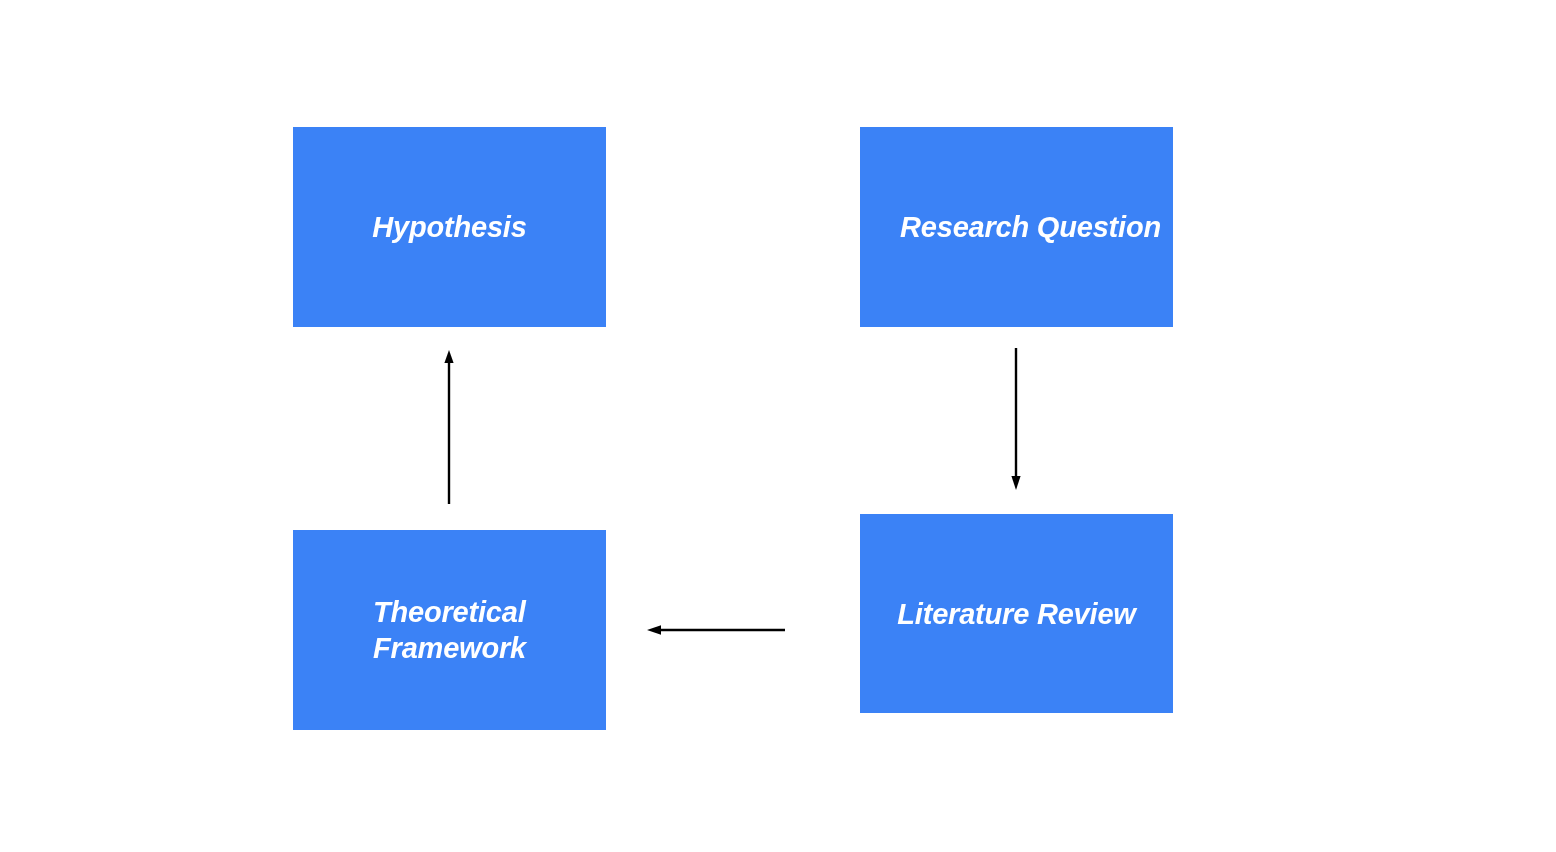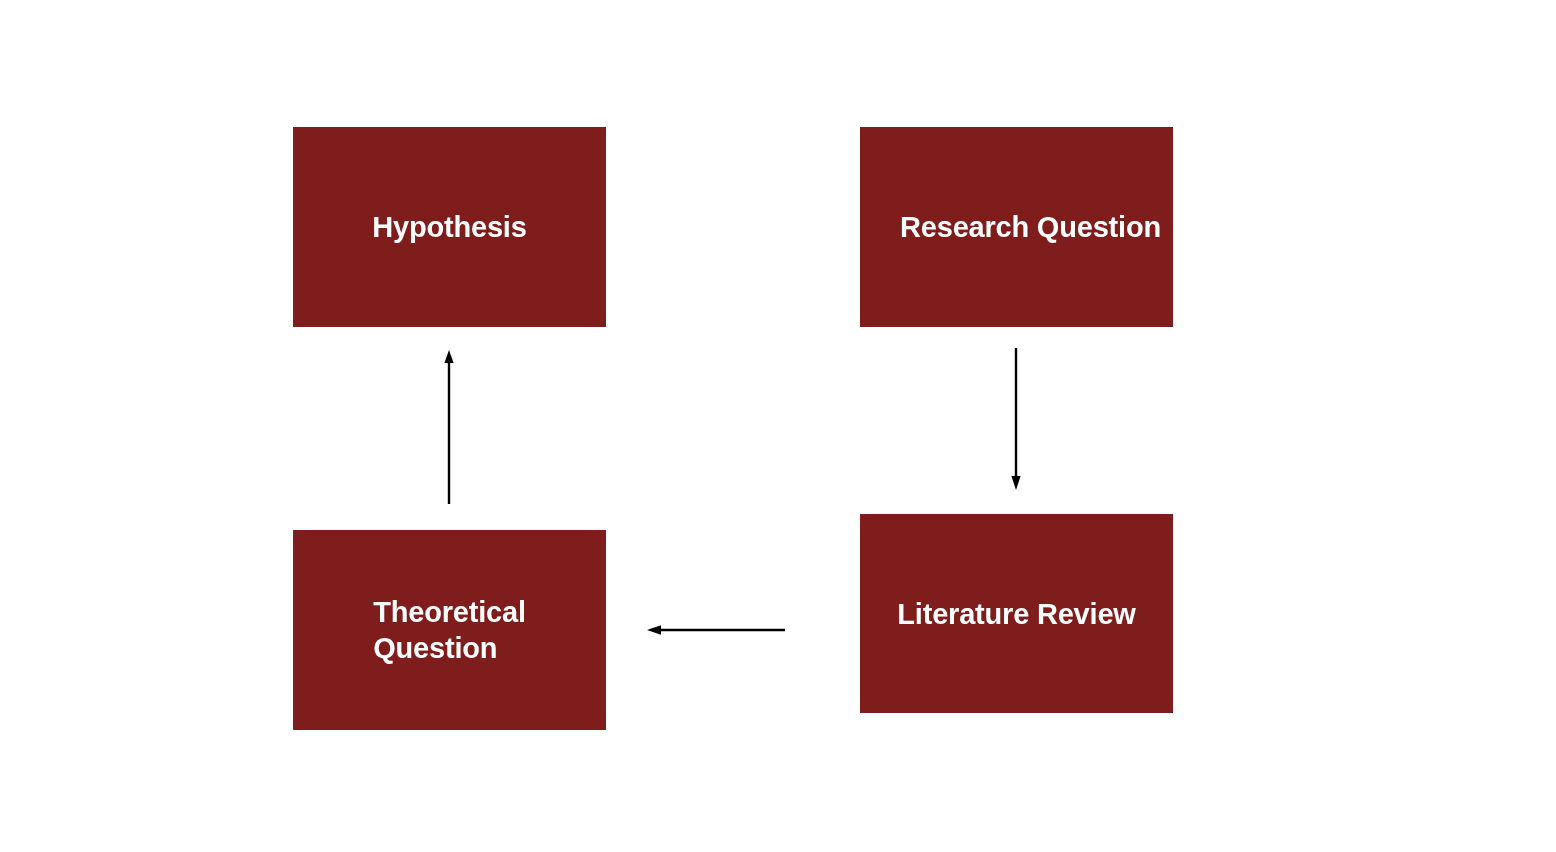"Hypothesis" .node { background: #7f1d1d -> #3b82f6; font-style: none -> italic }
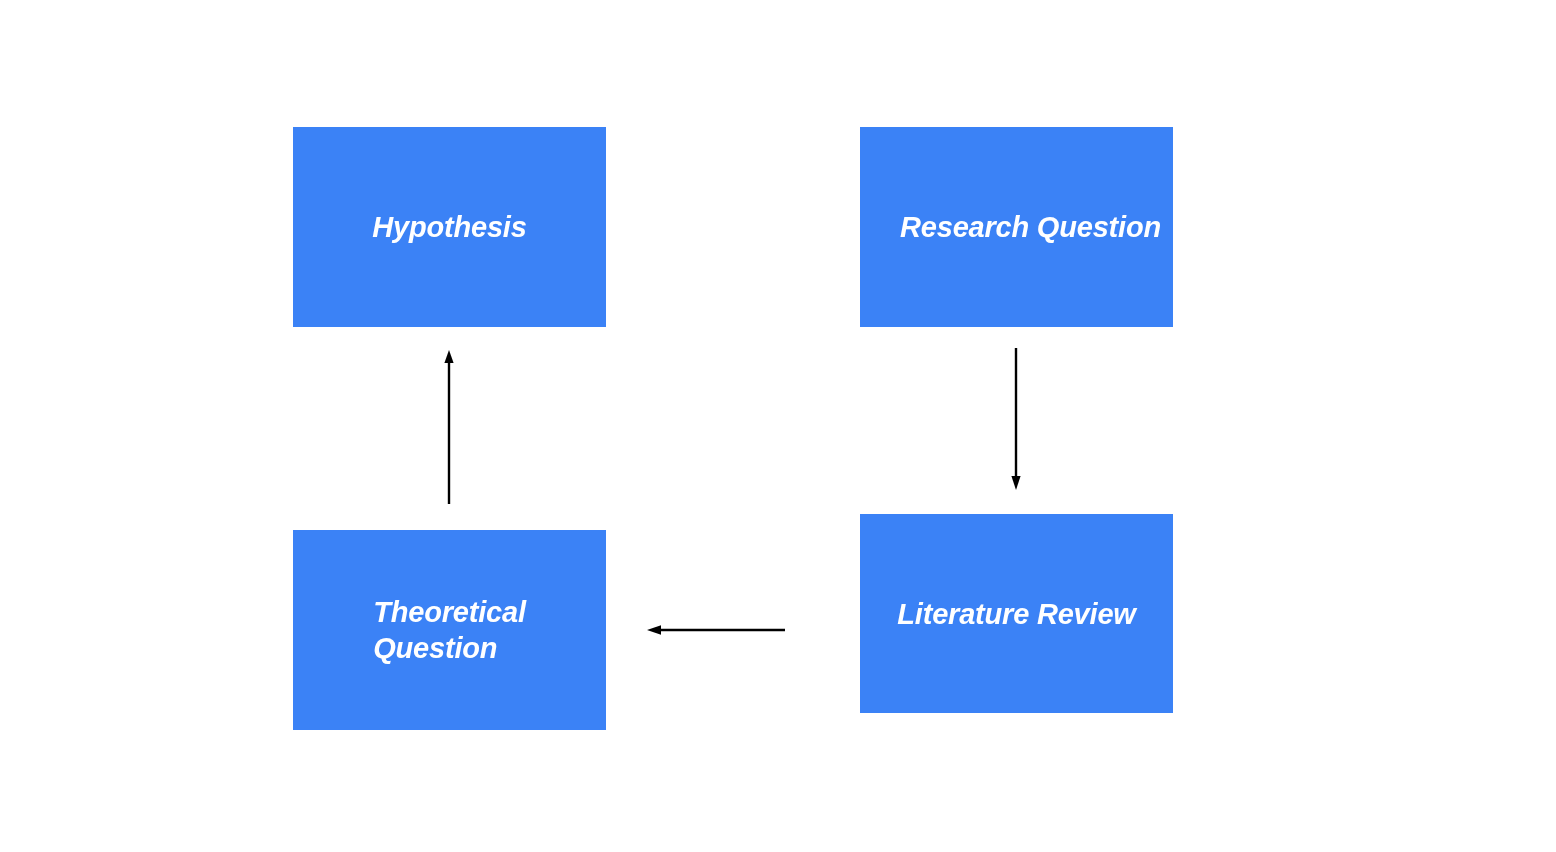"Theoretical" span.node-label { text: Question -> Framework }
